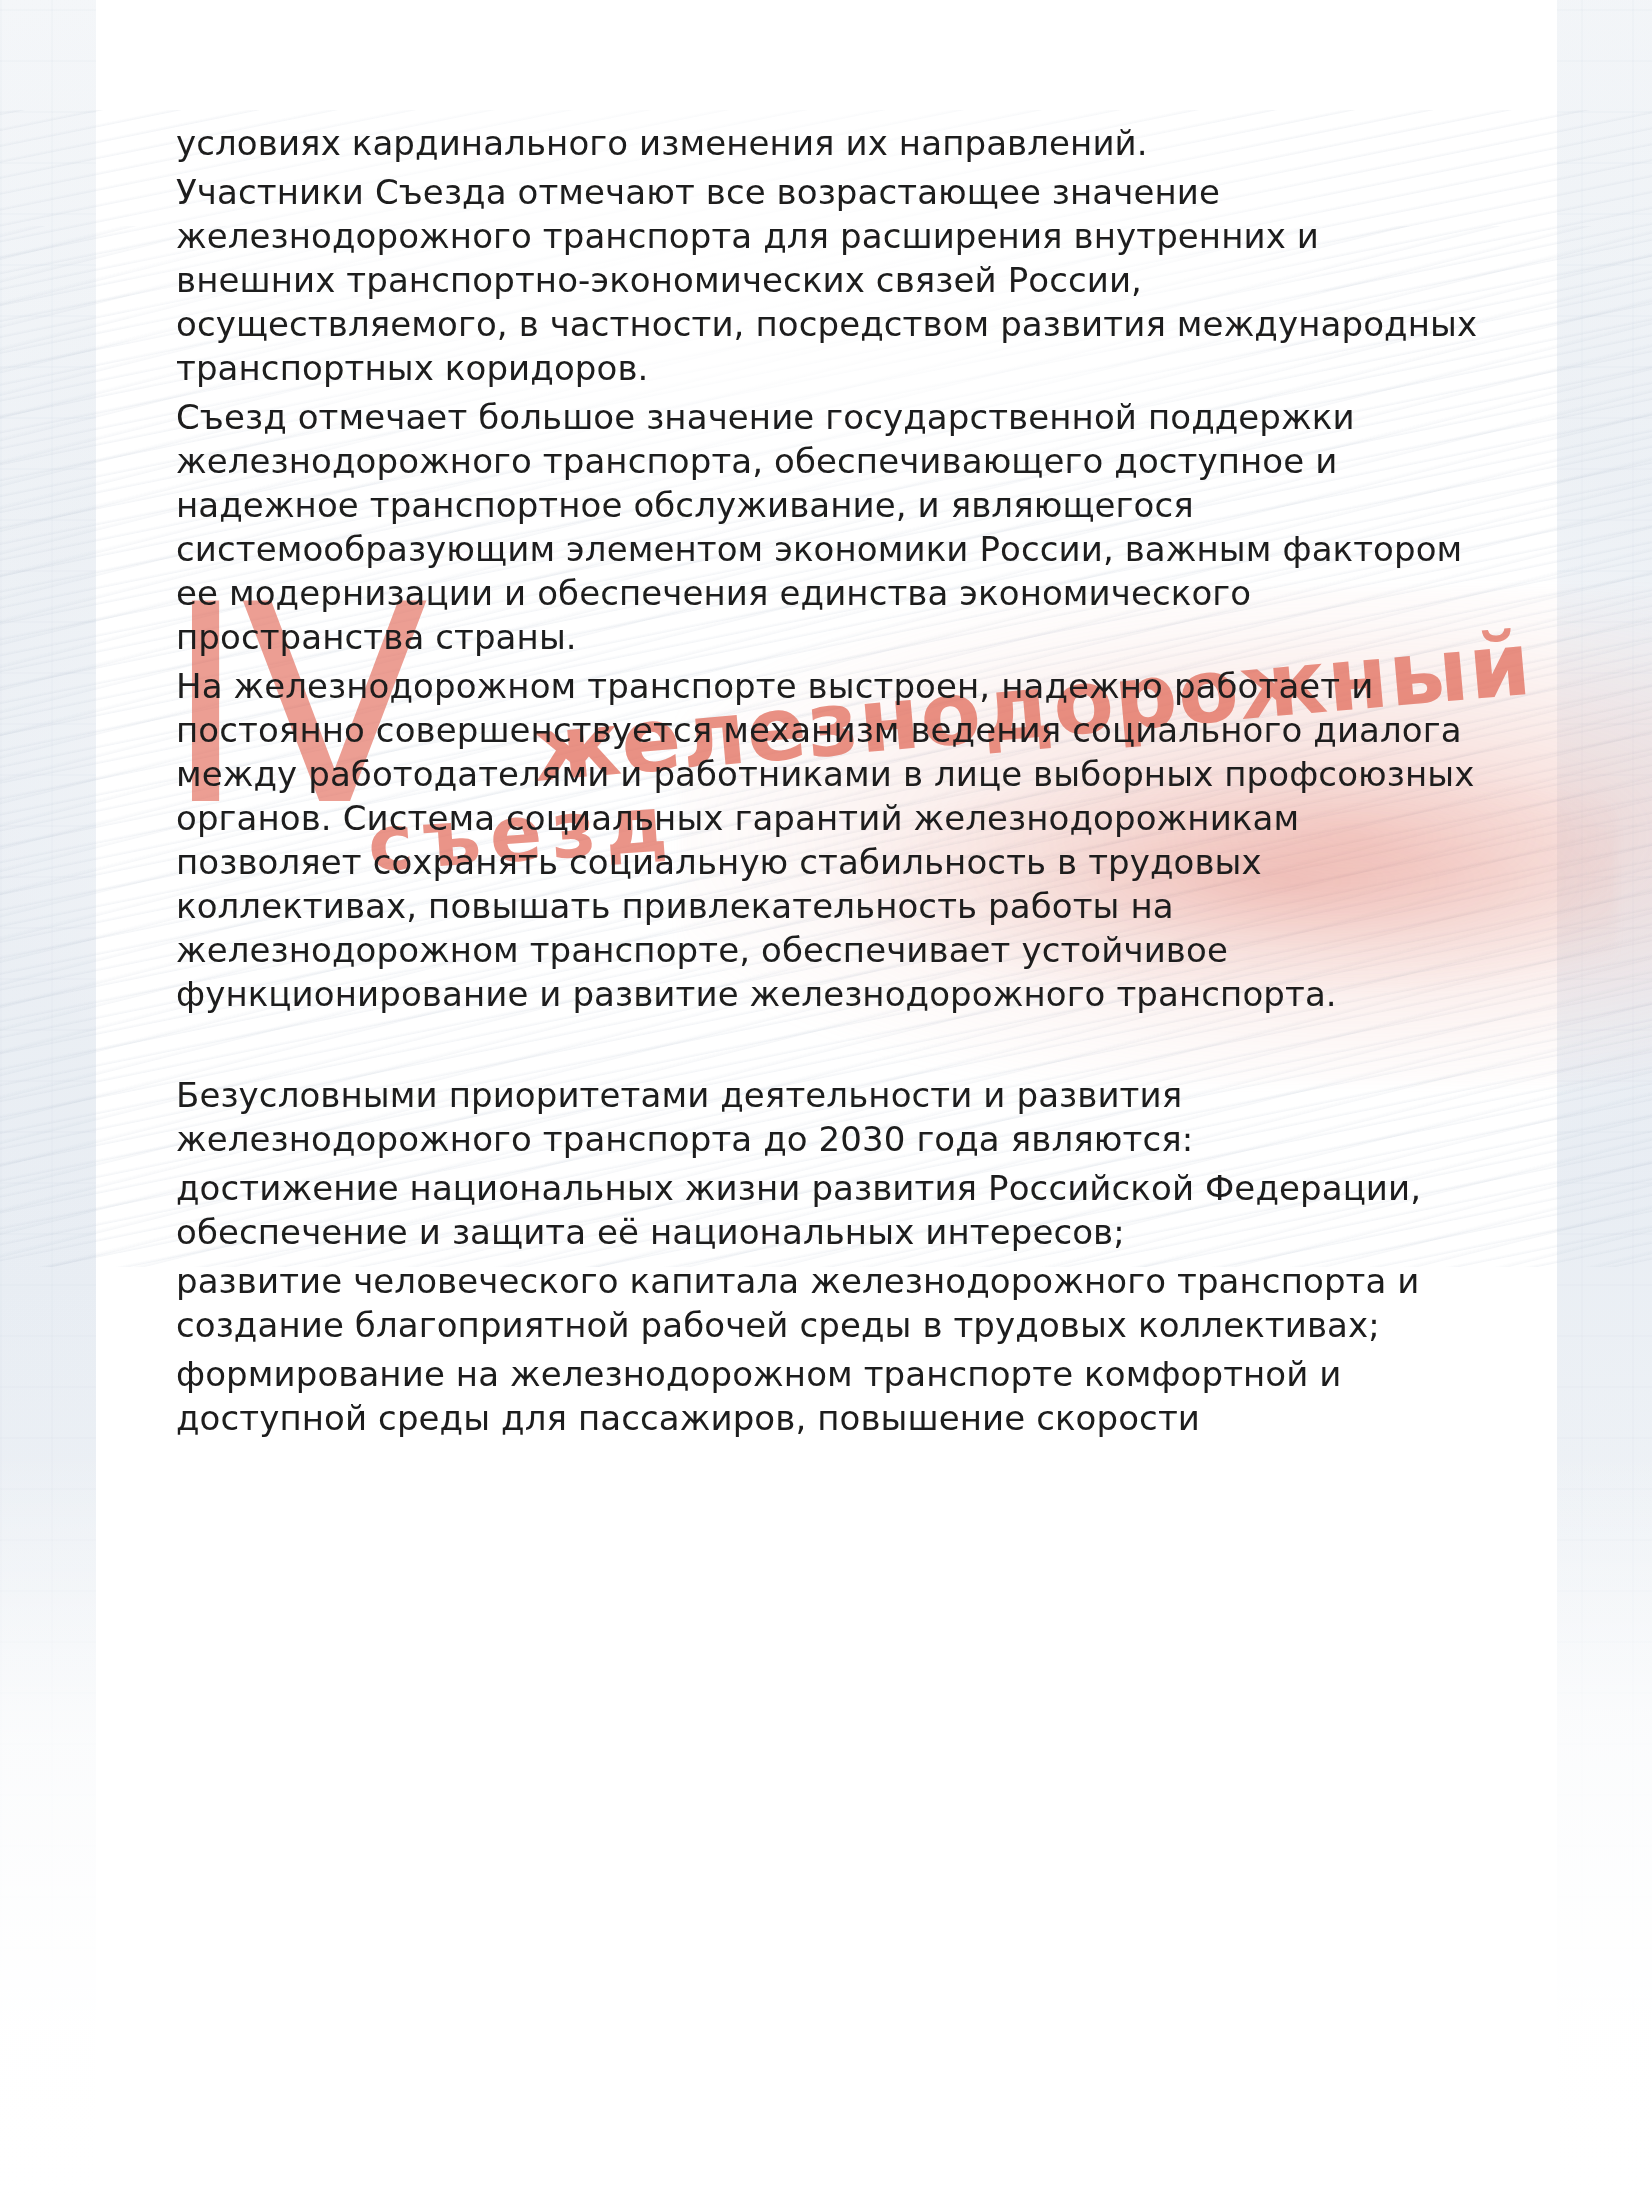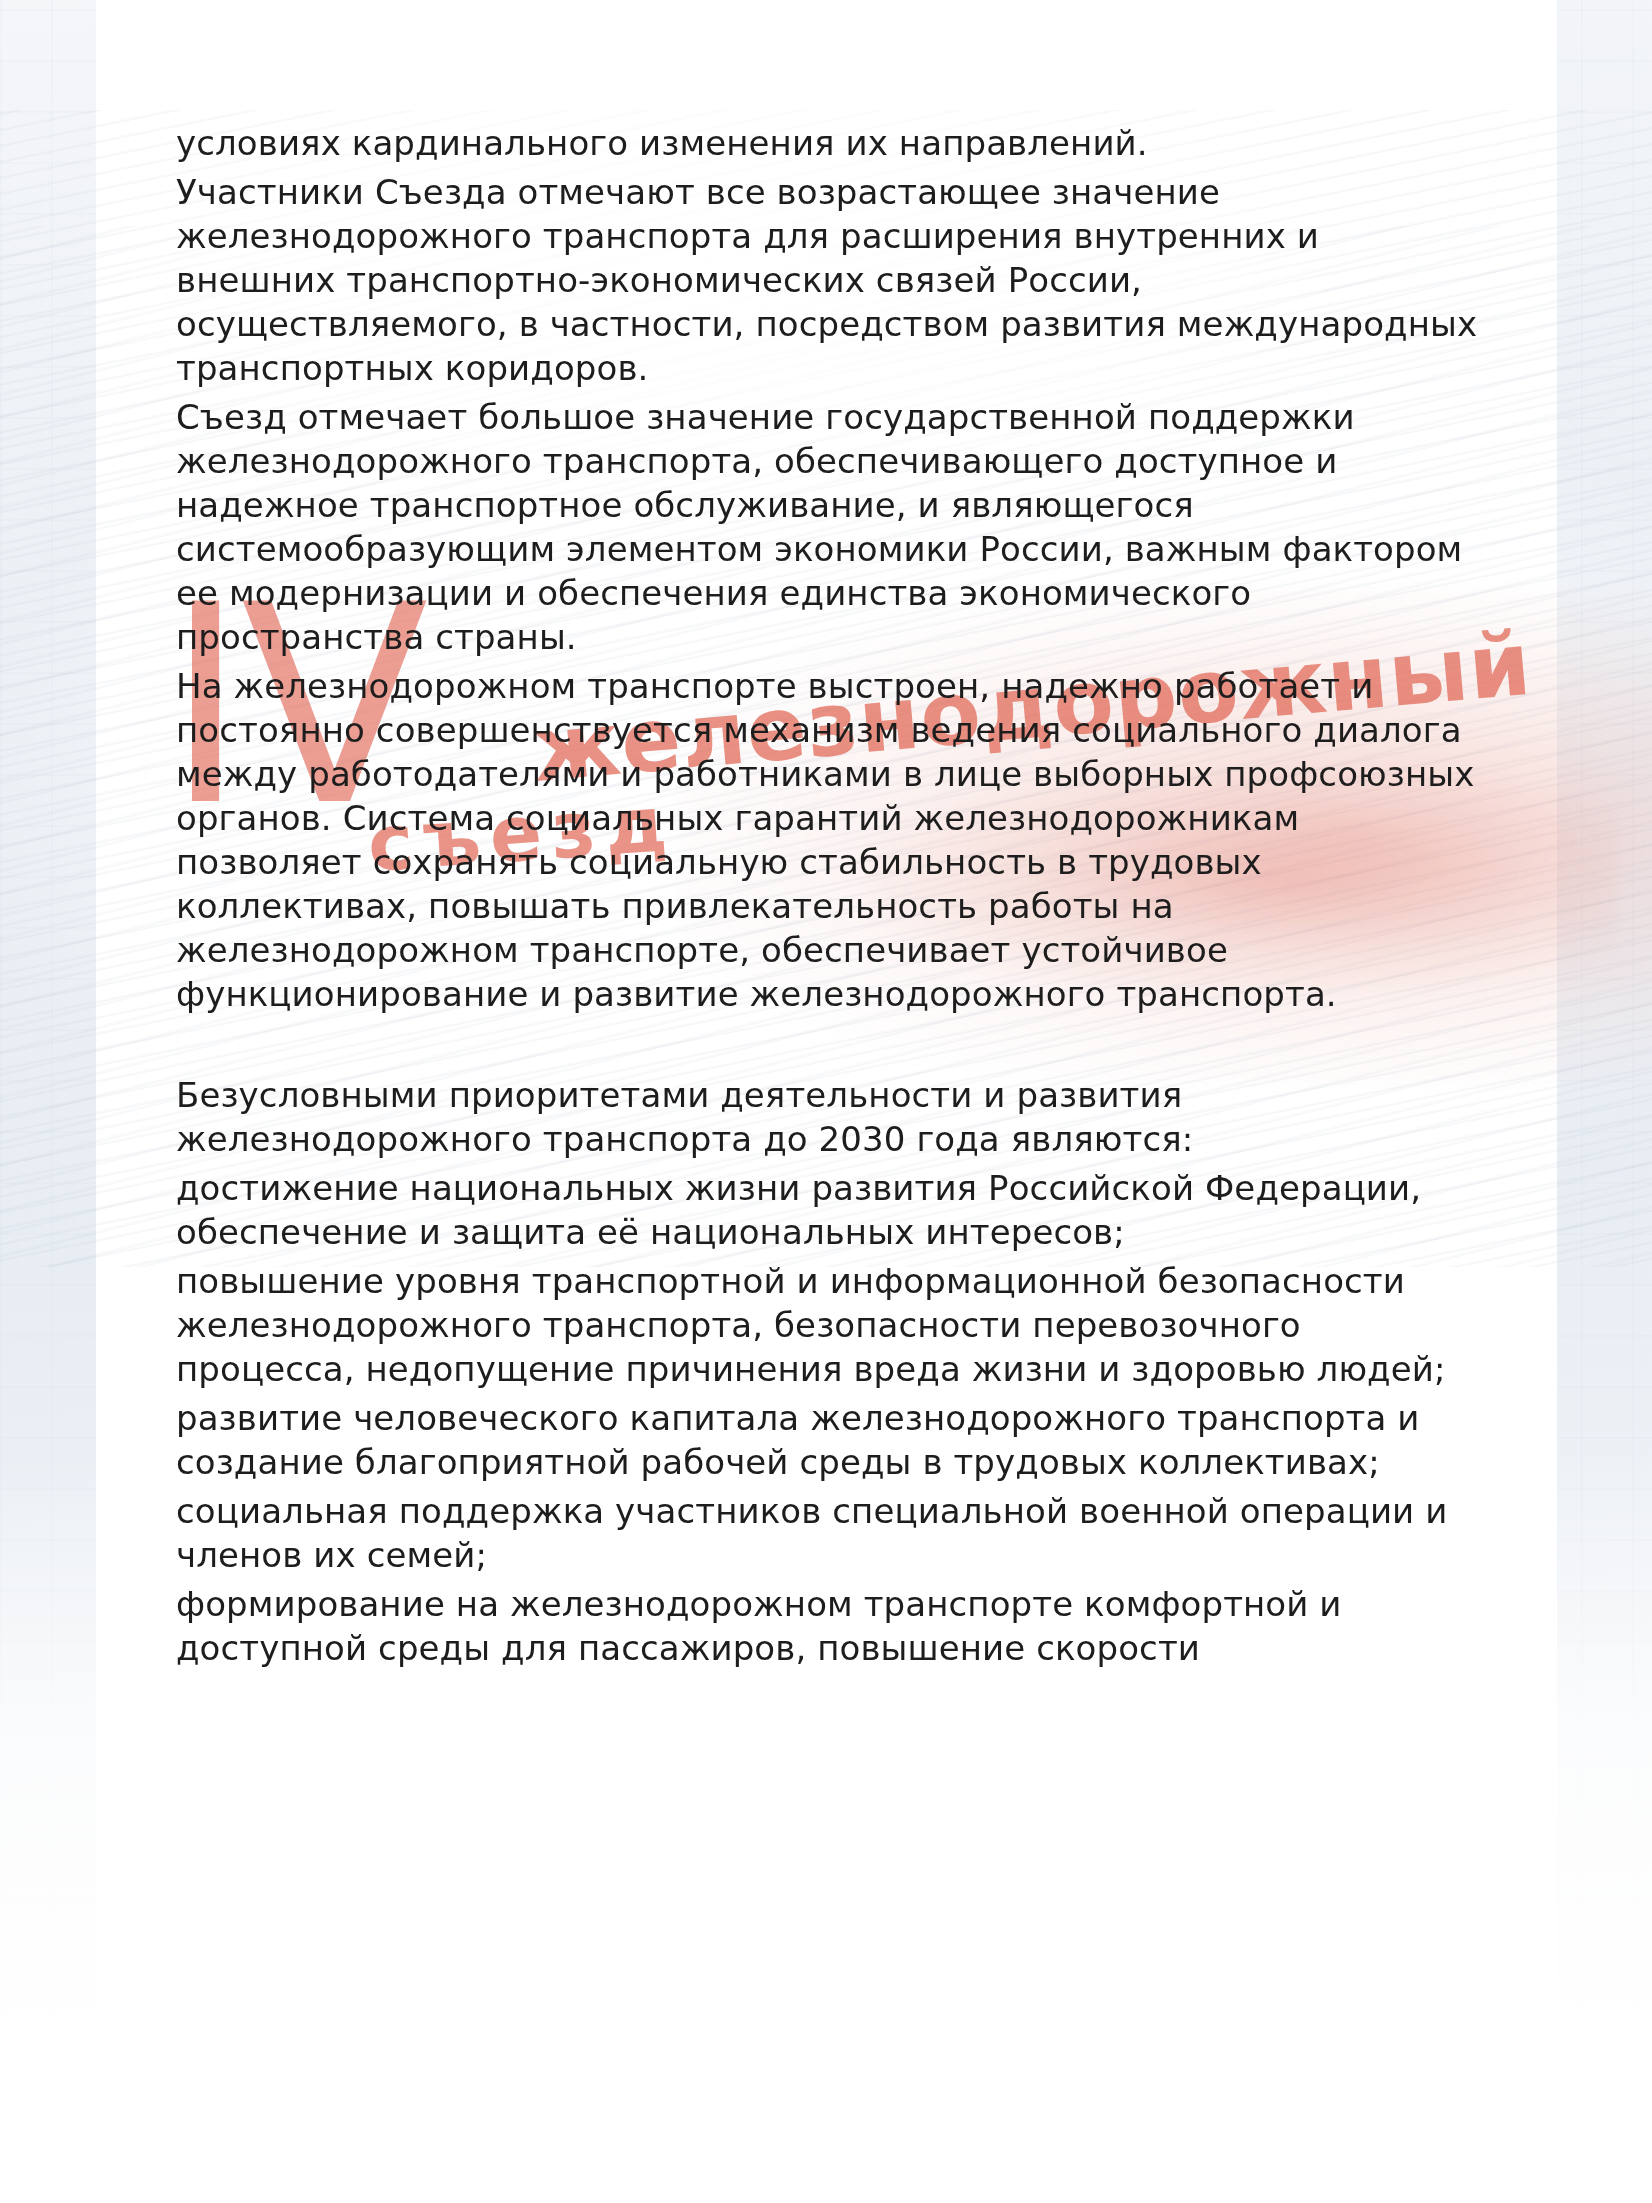"повышение уровня транспортной и" p.para { html: <p>повышение уровня транспортной и информационной безопасности железнодорожного транспорта, безопасности перевозочного процесса, недопущение причинения вреда жизни и здоровью людей;</p> -> none }
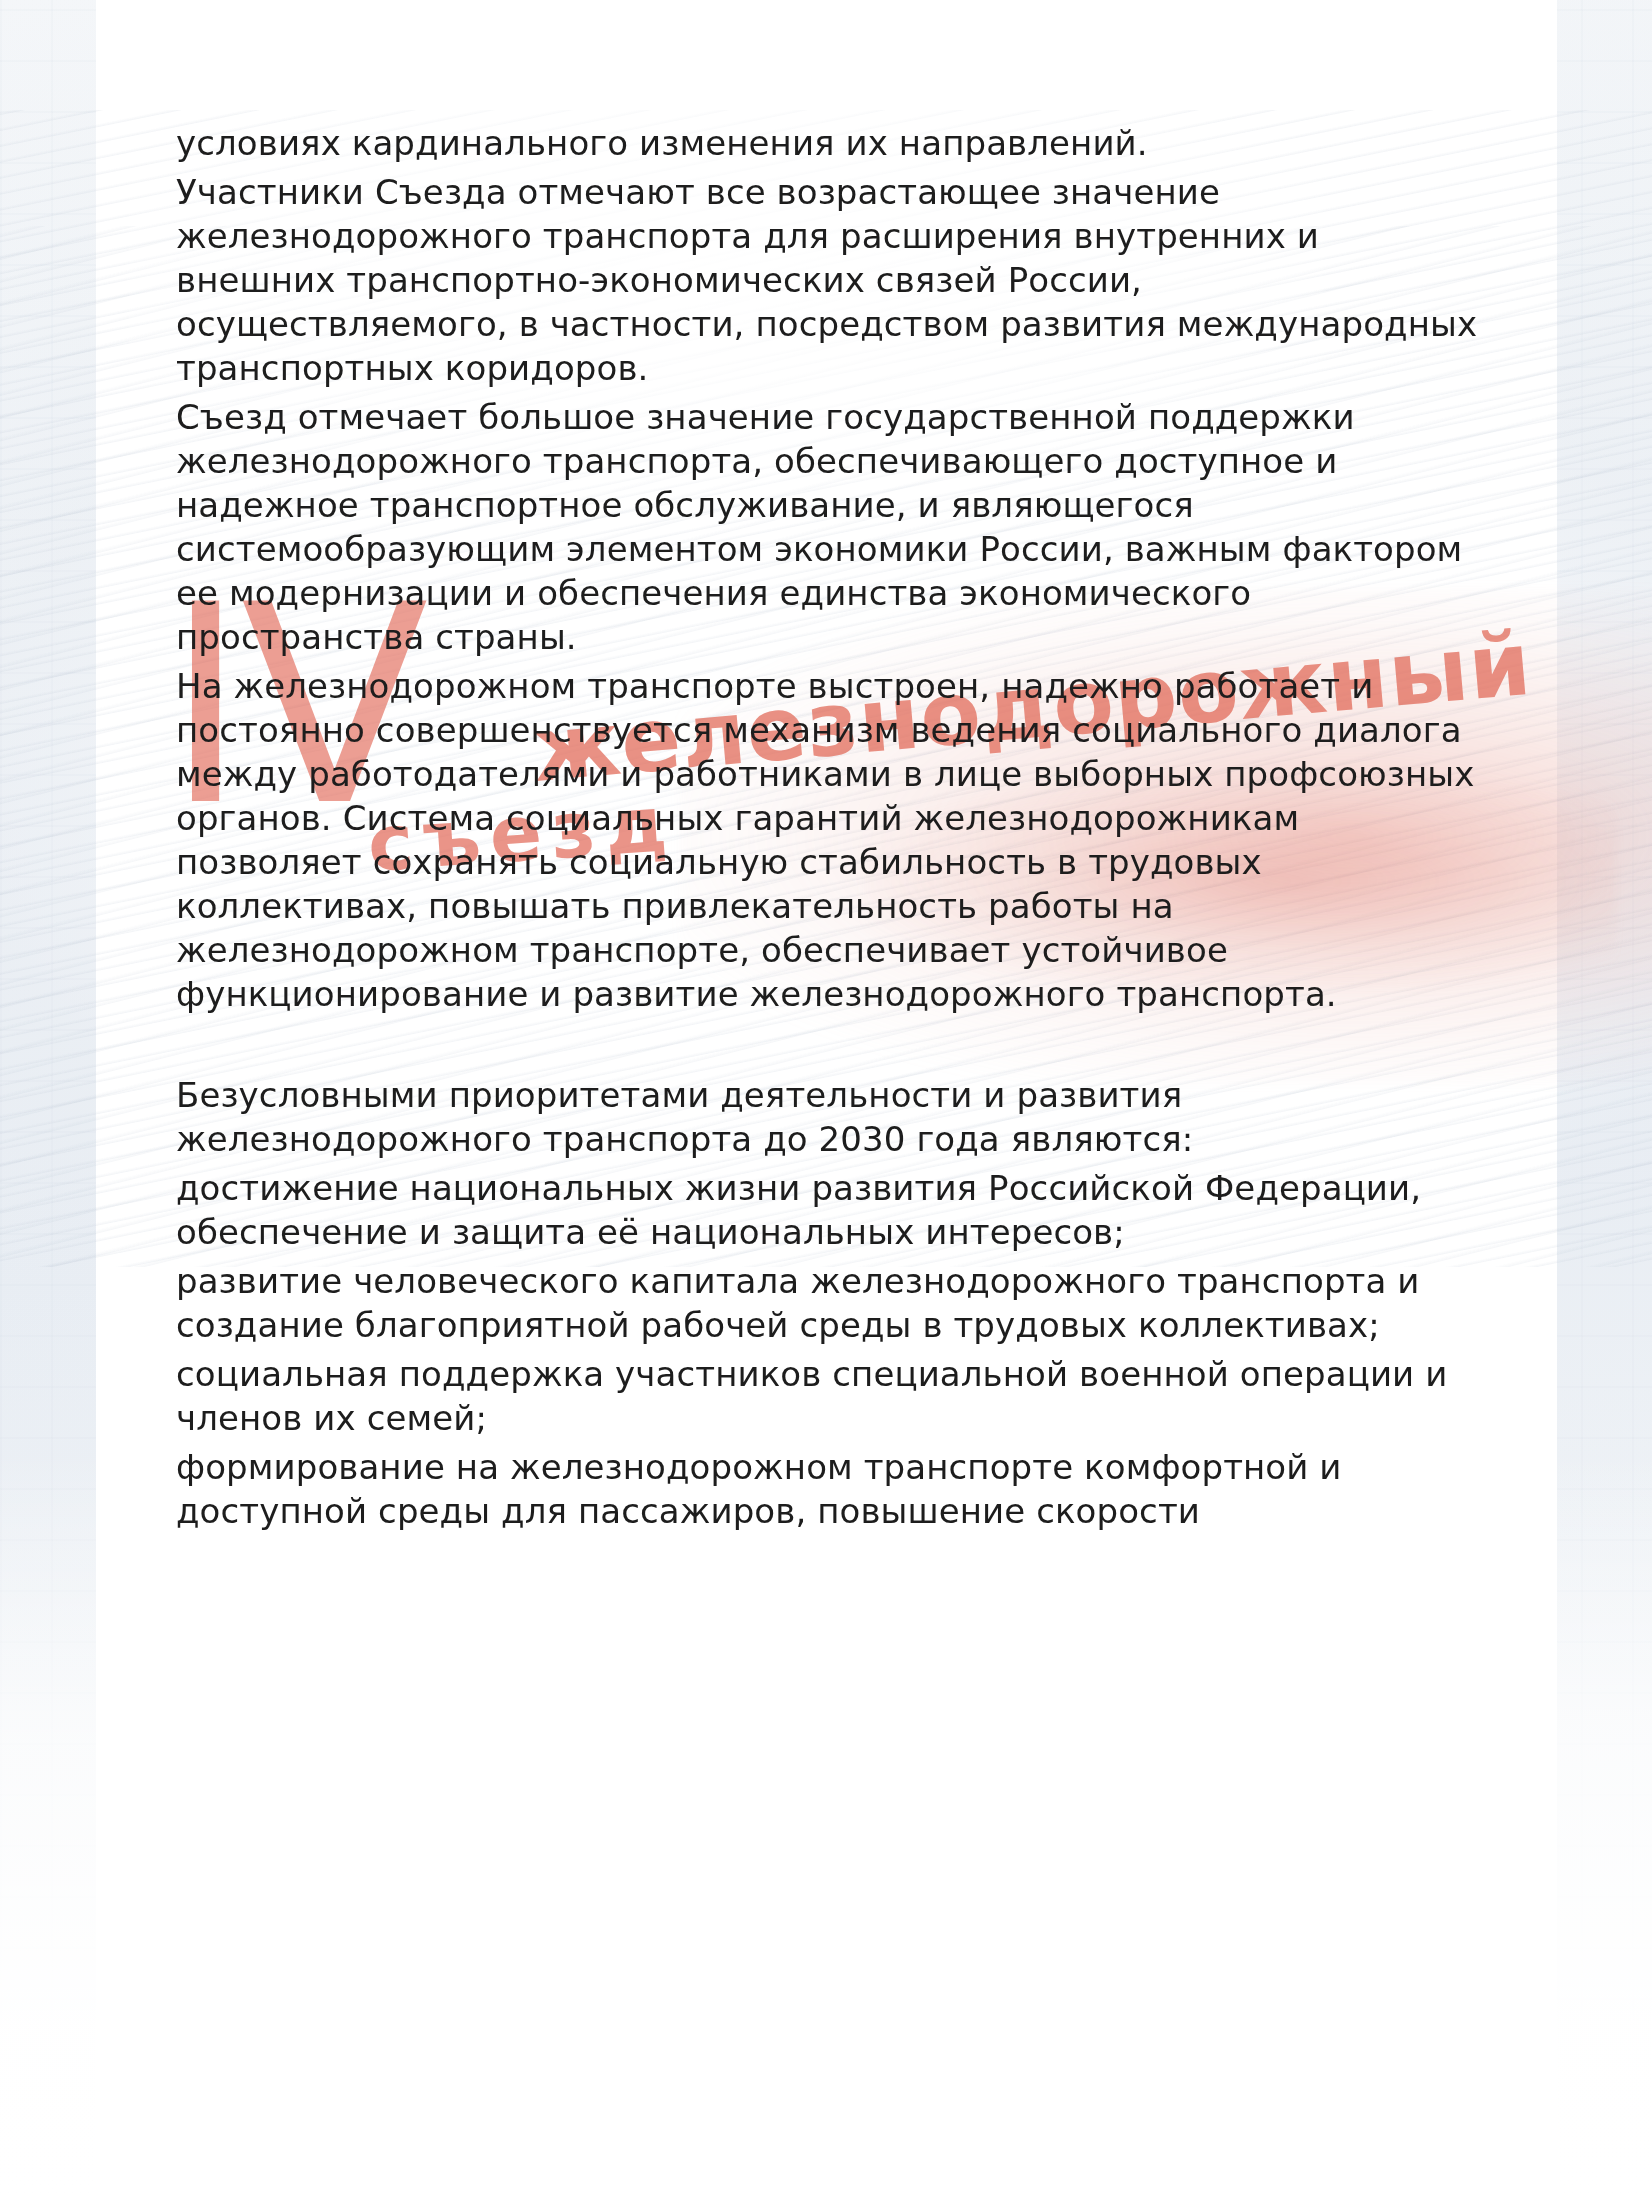"социальная поддержка участников" p.para { html: <p>социальная поддержка участников специальной военной операции и членов их семей;</p> -> none }
